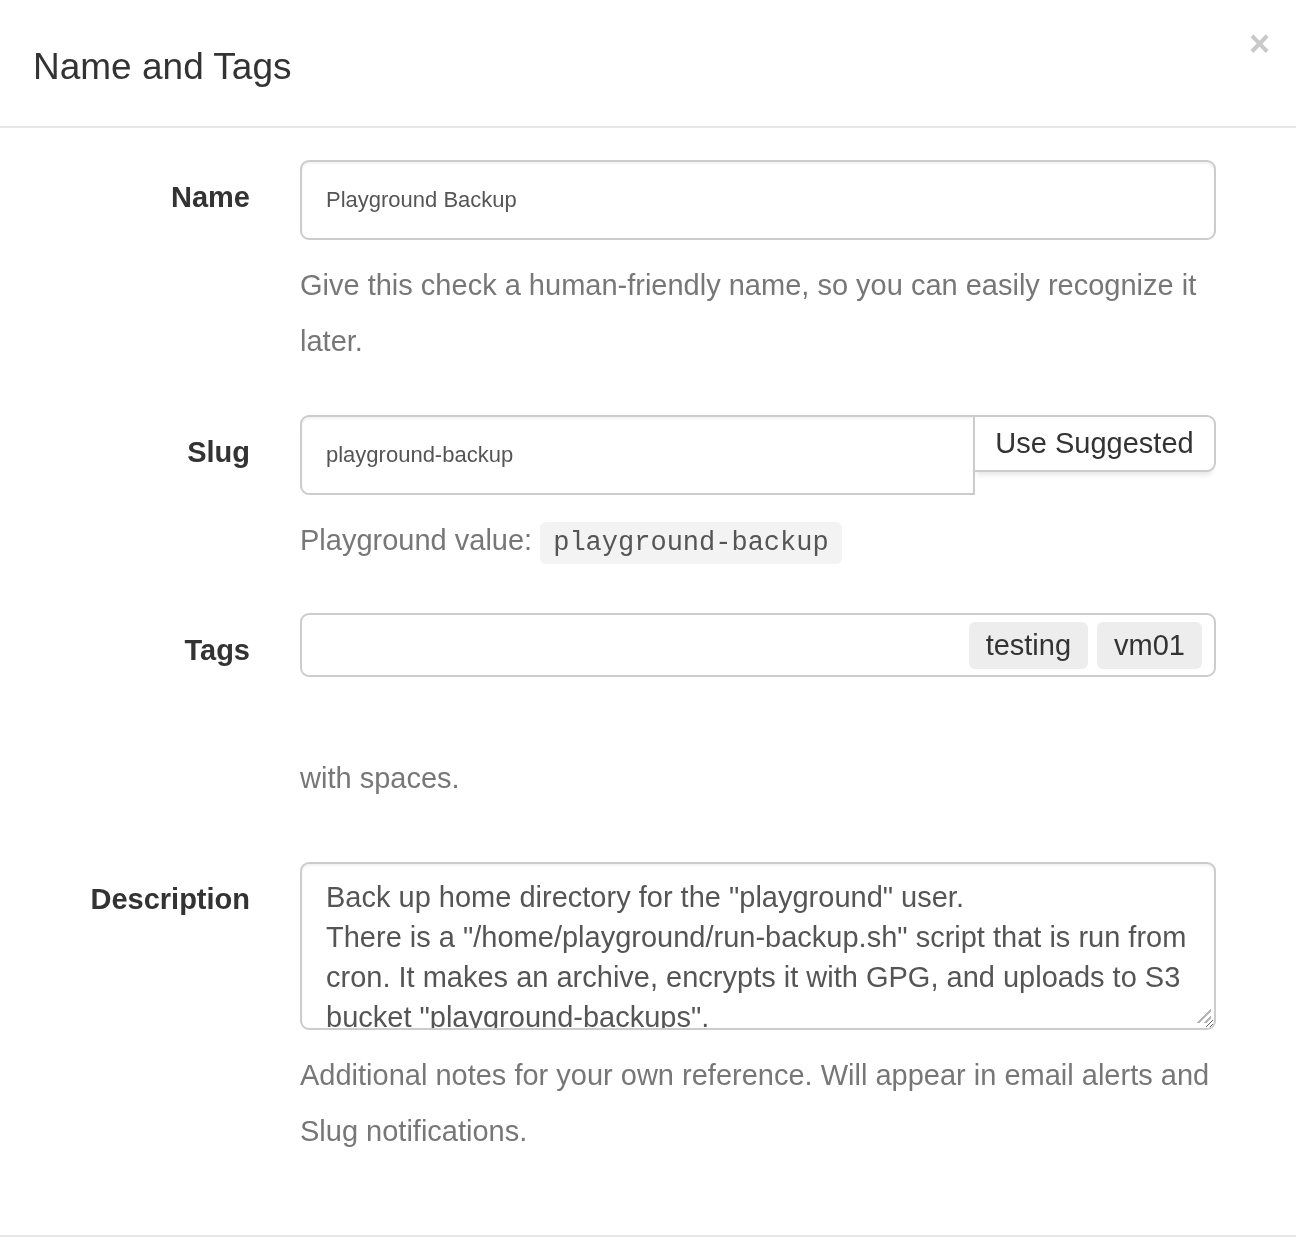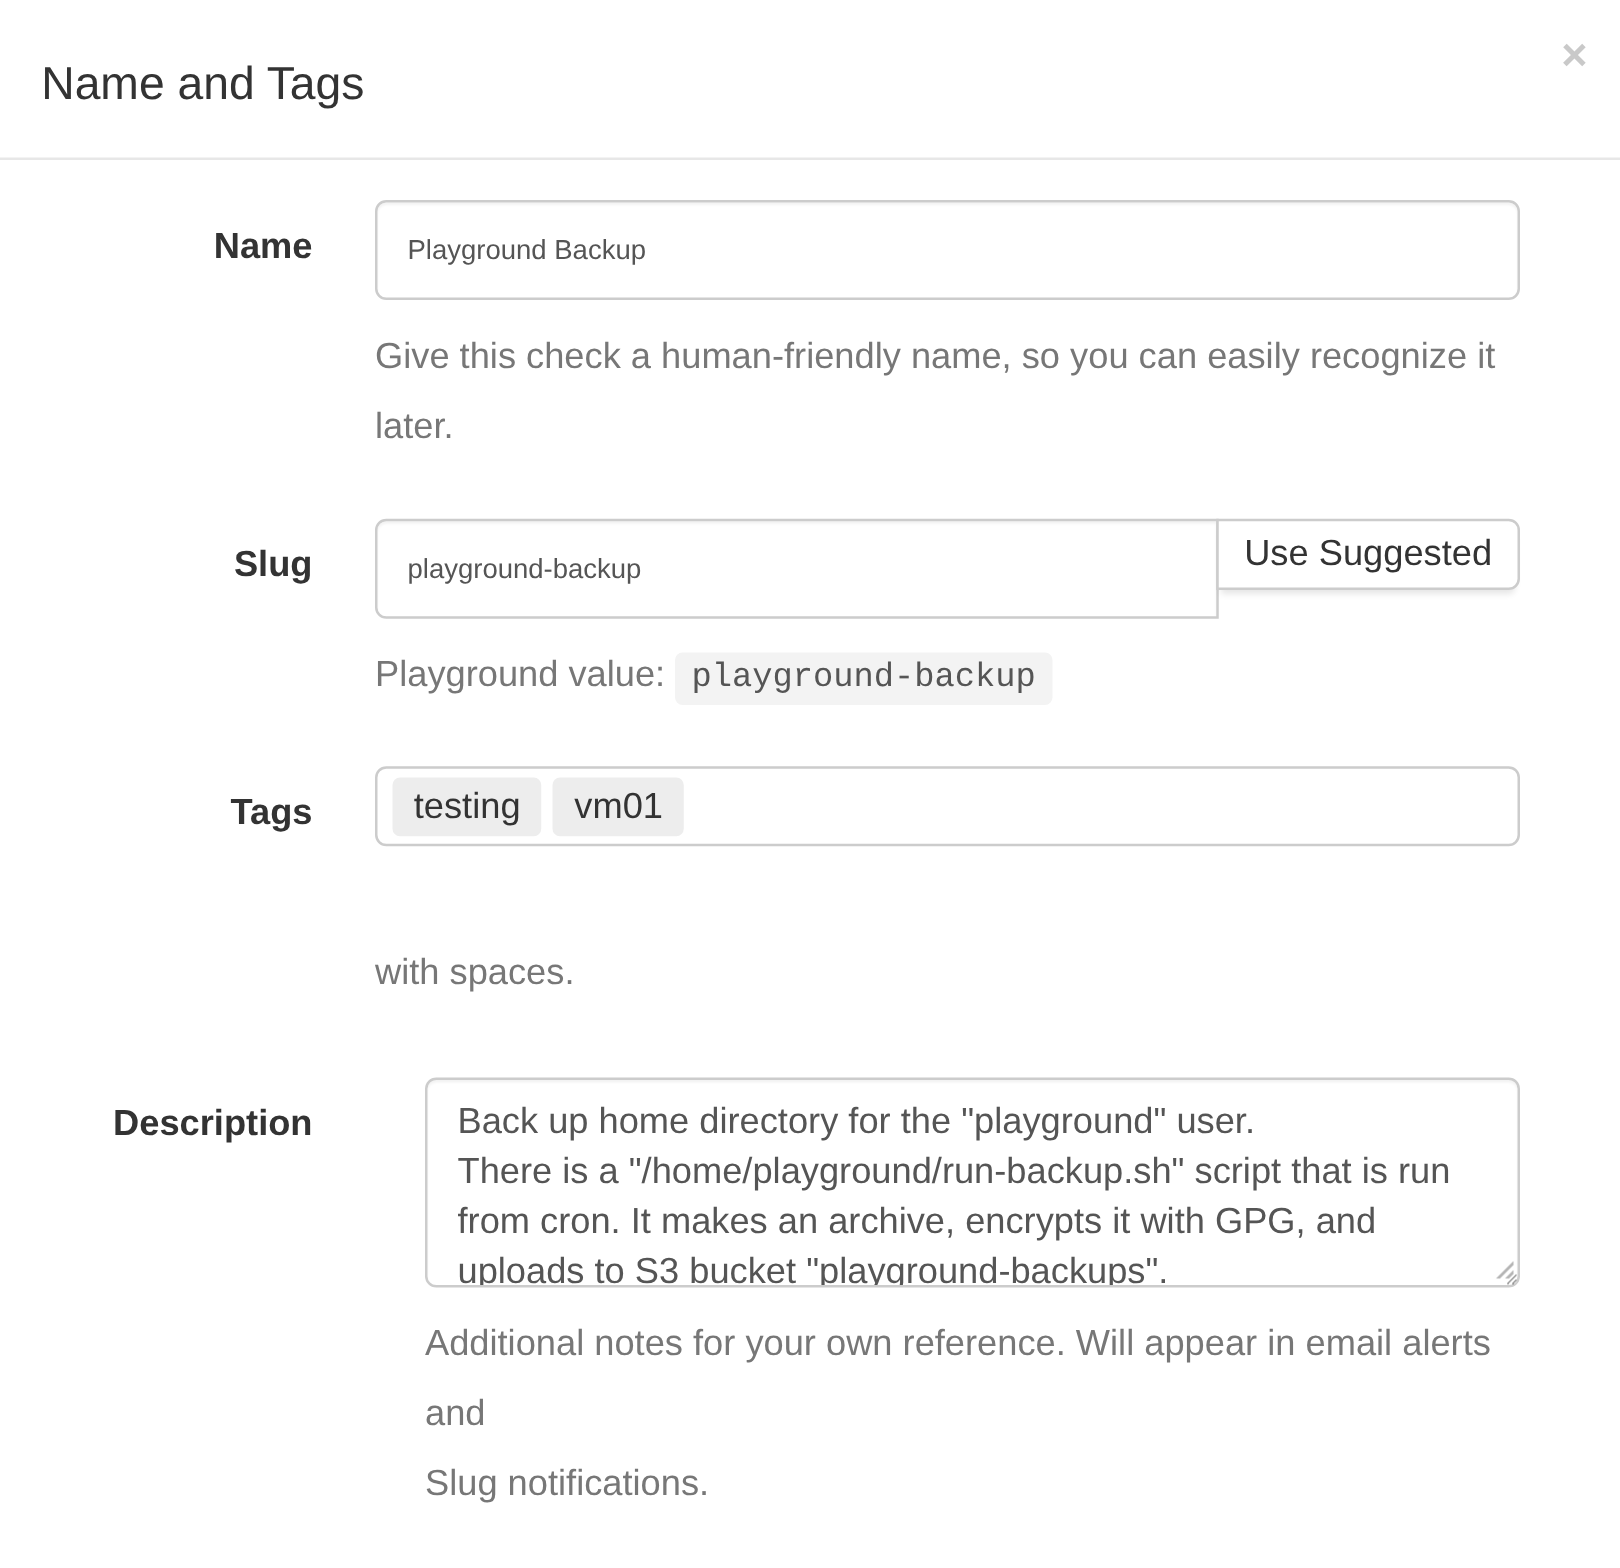"testing" .tags-box { justify-content: none -> flex-end }
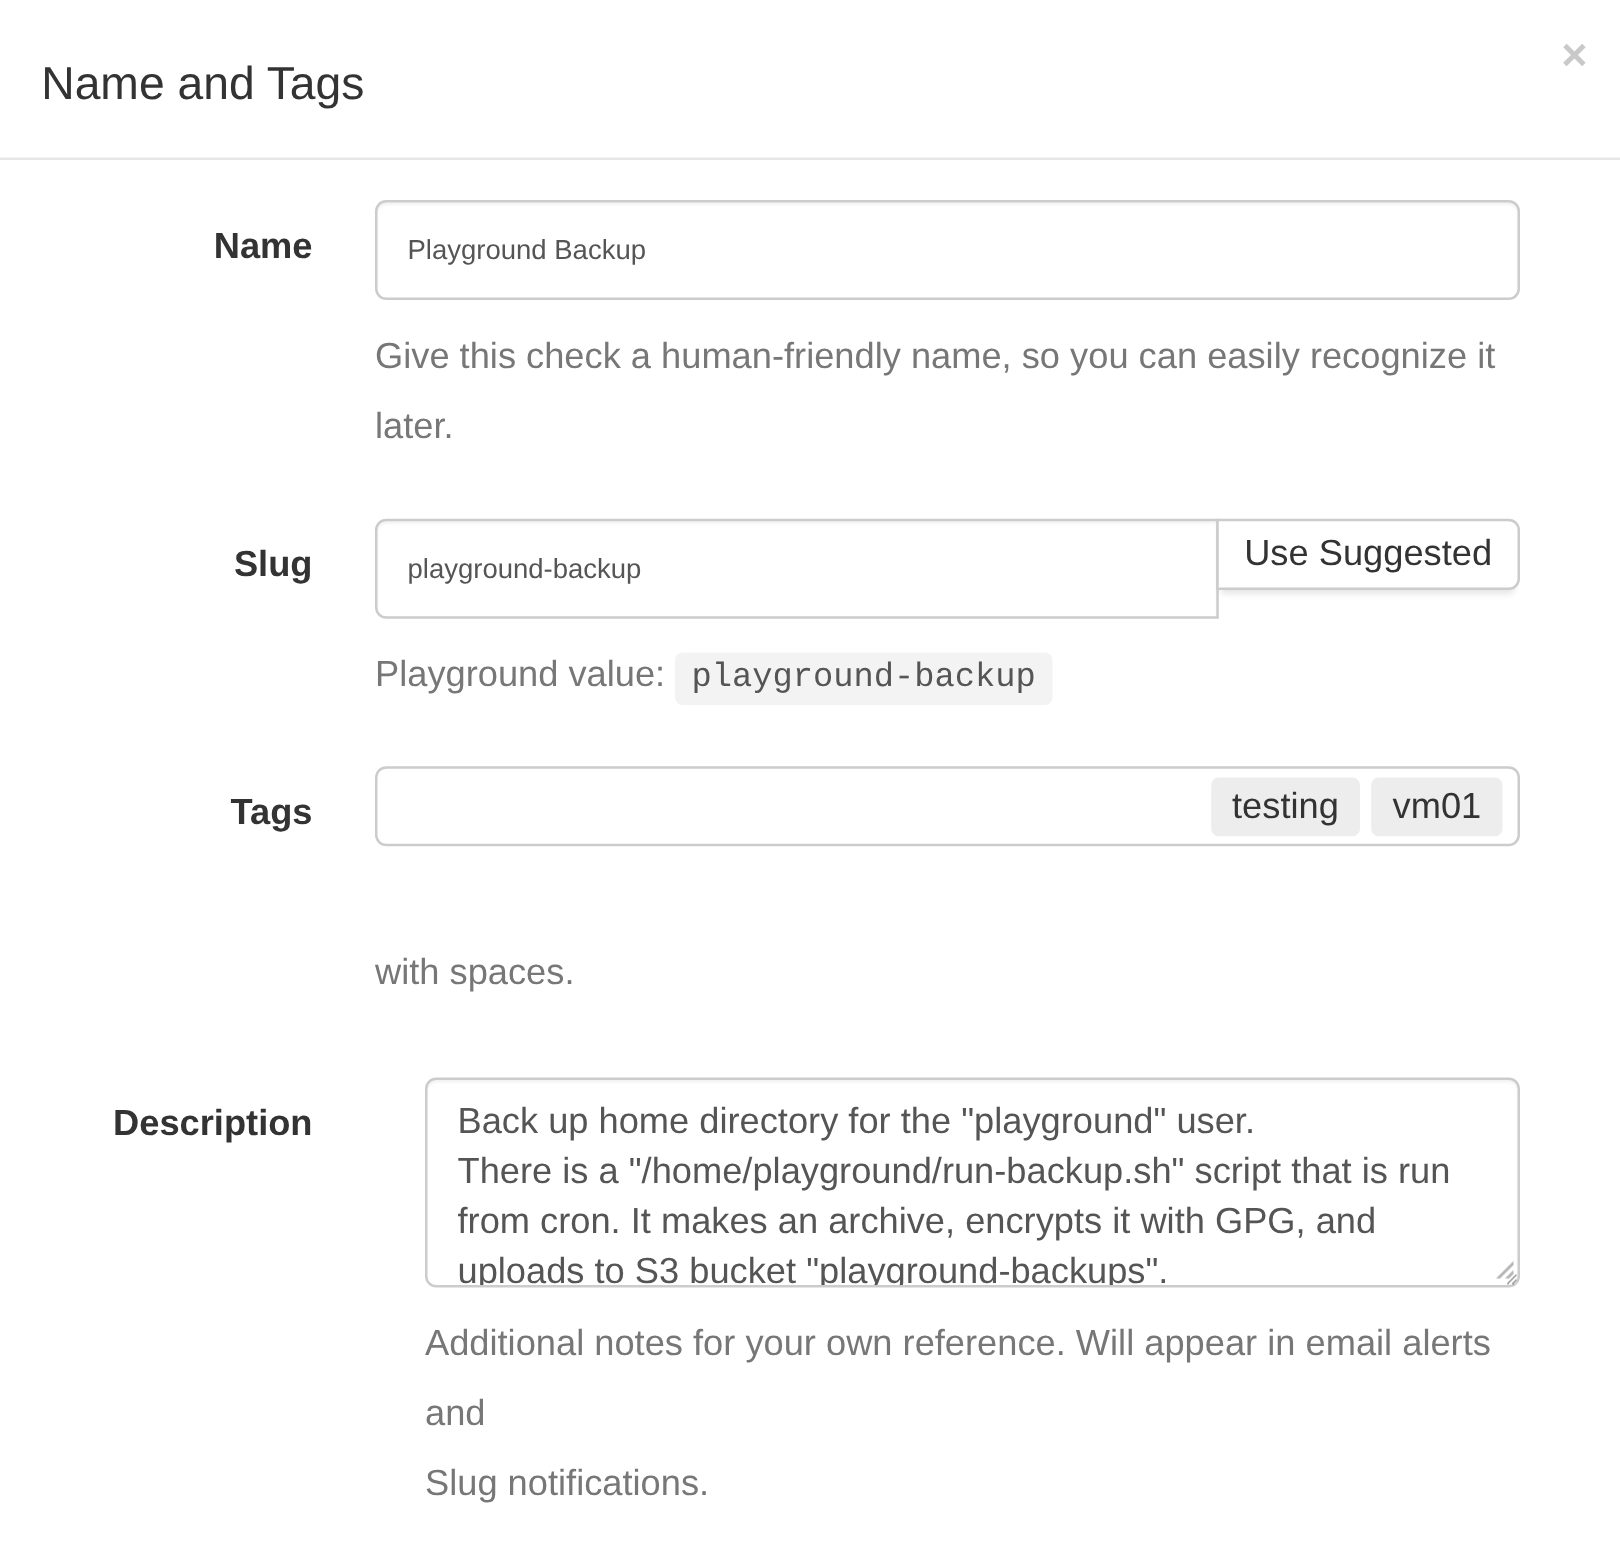"Description" .group-desc { gap: 40px -> none }
